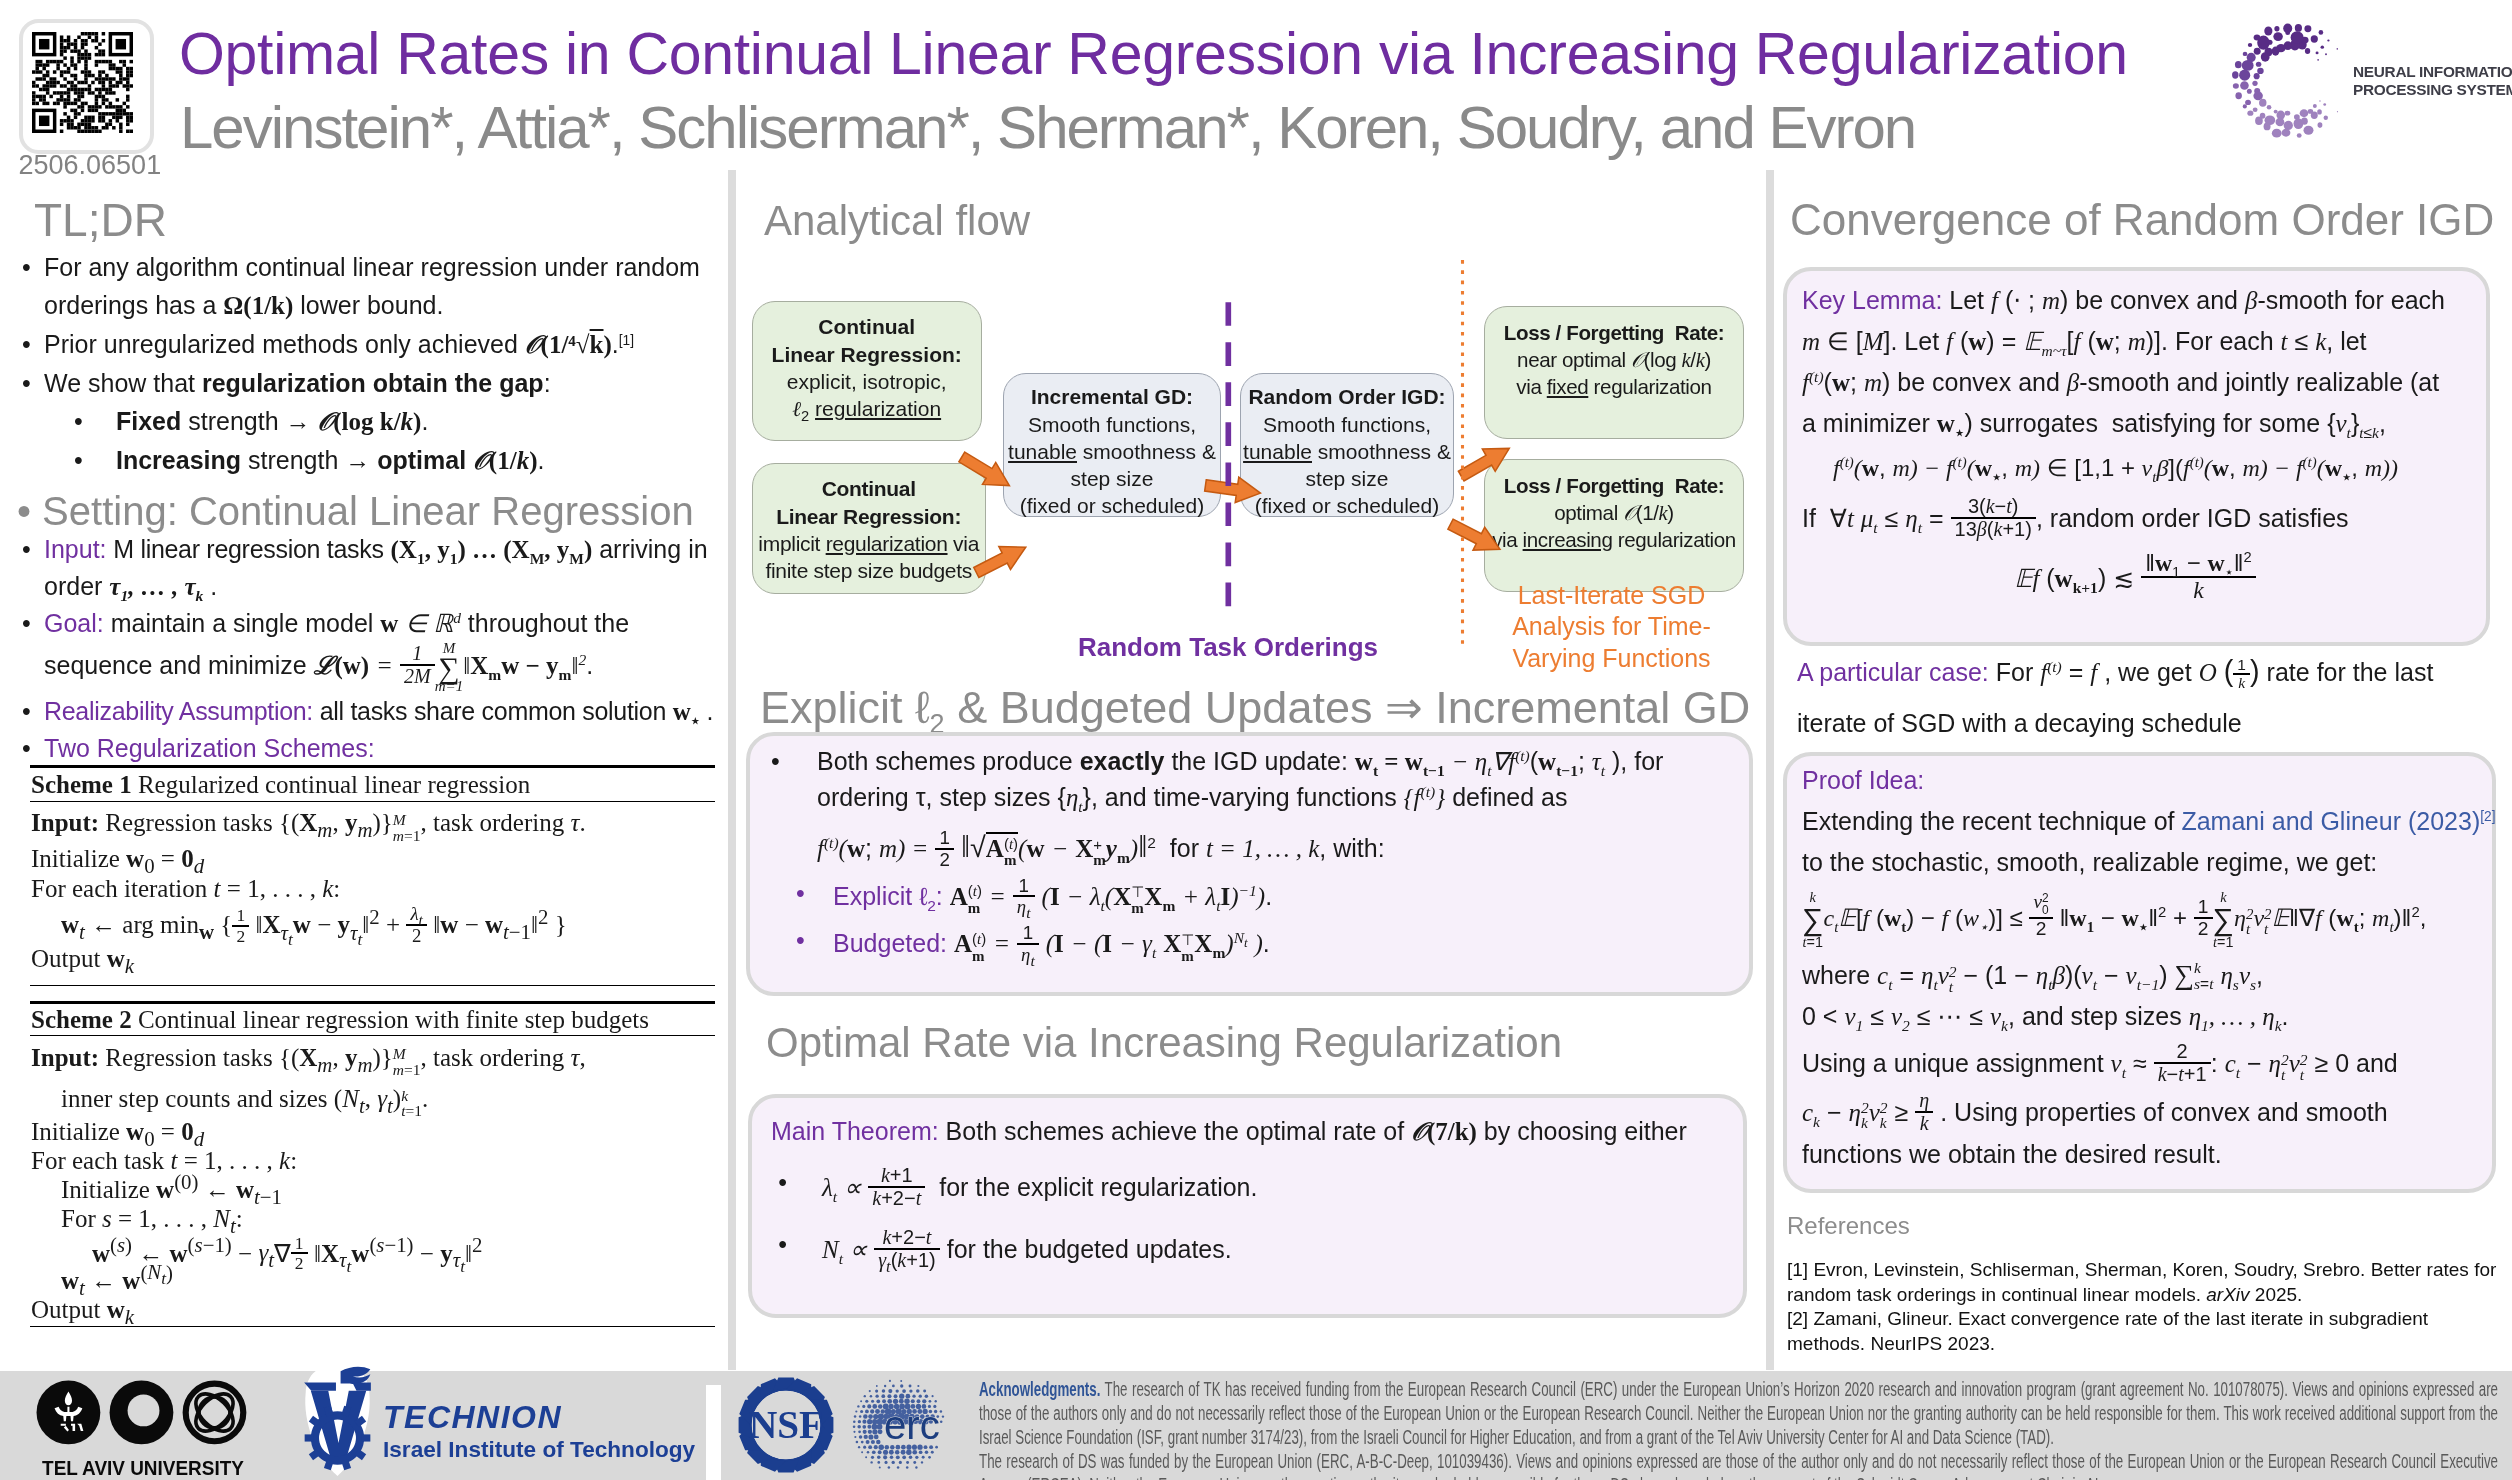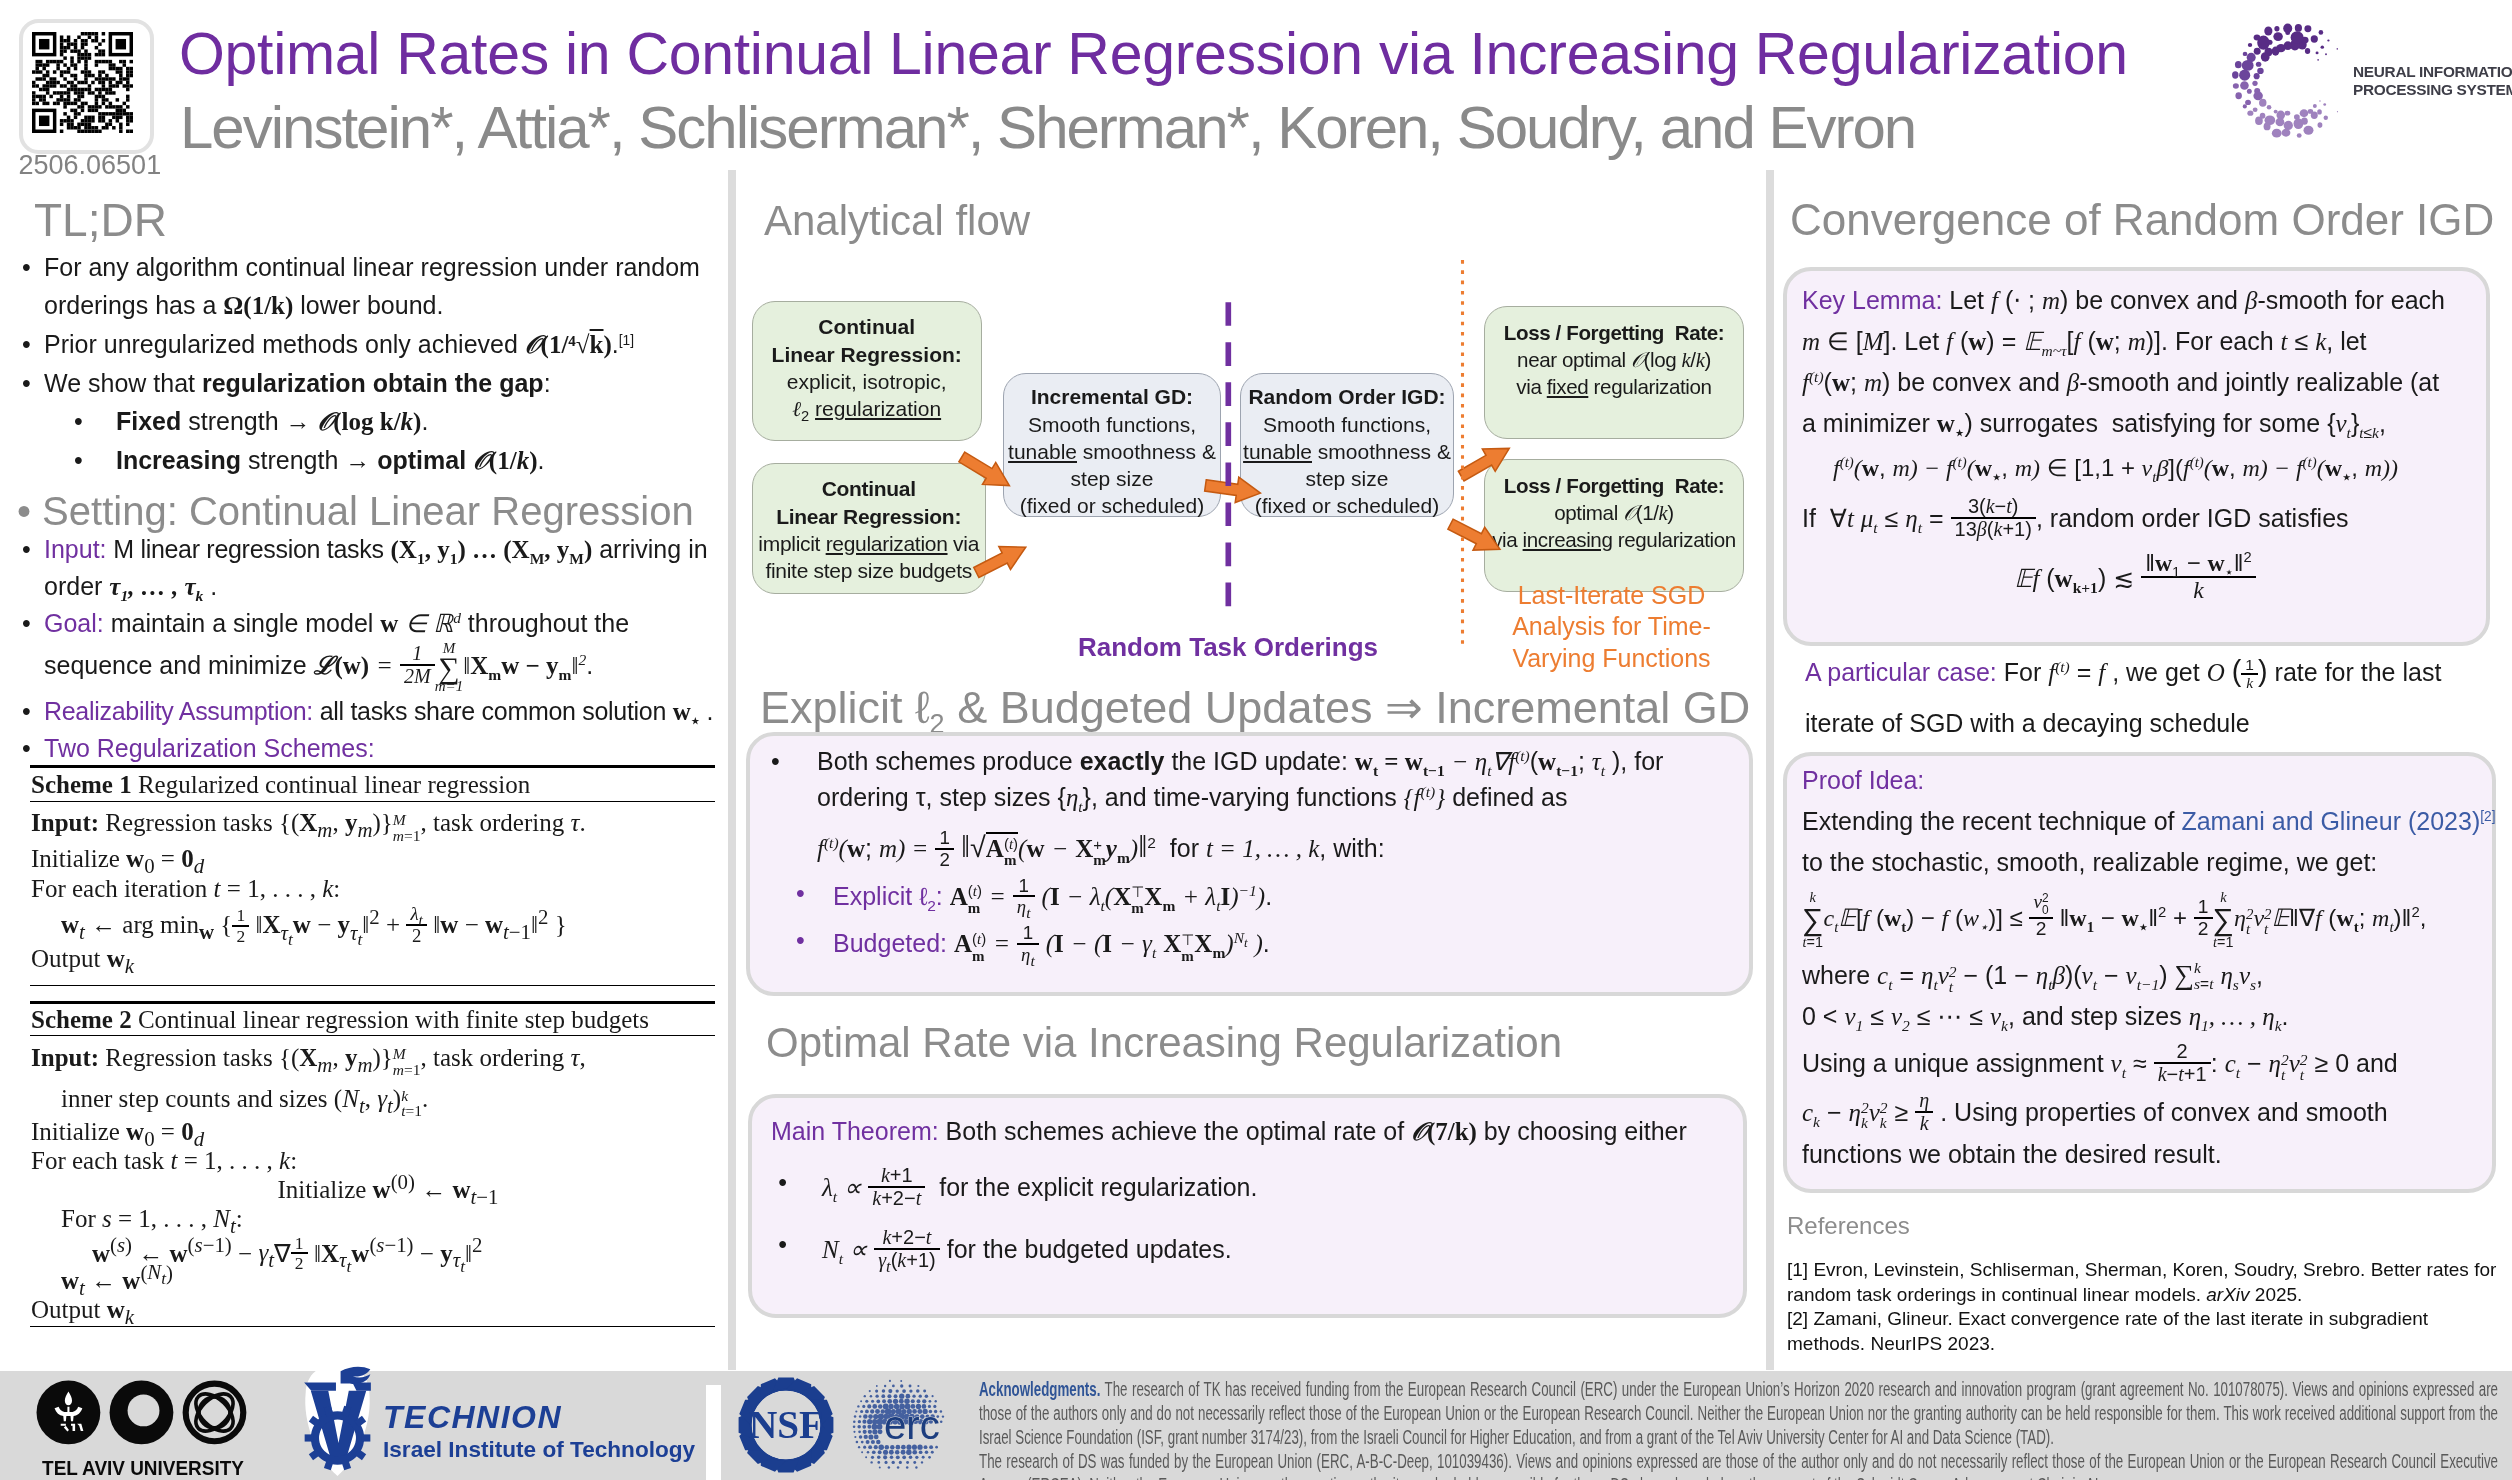"A particular case: For f(t)" div.abs { margin-left: 8px -> none }
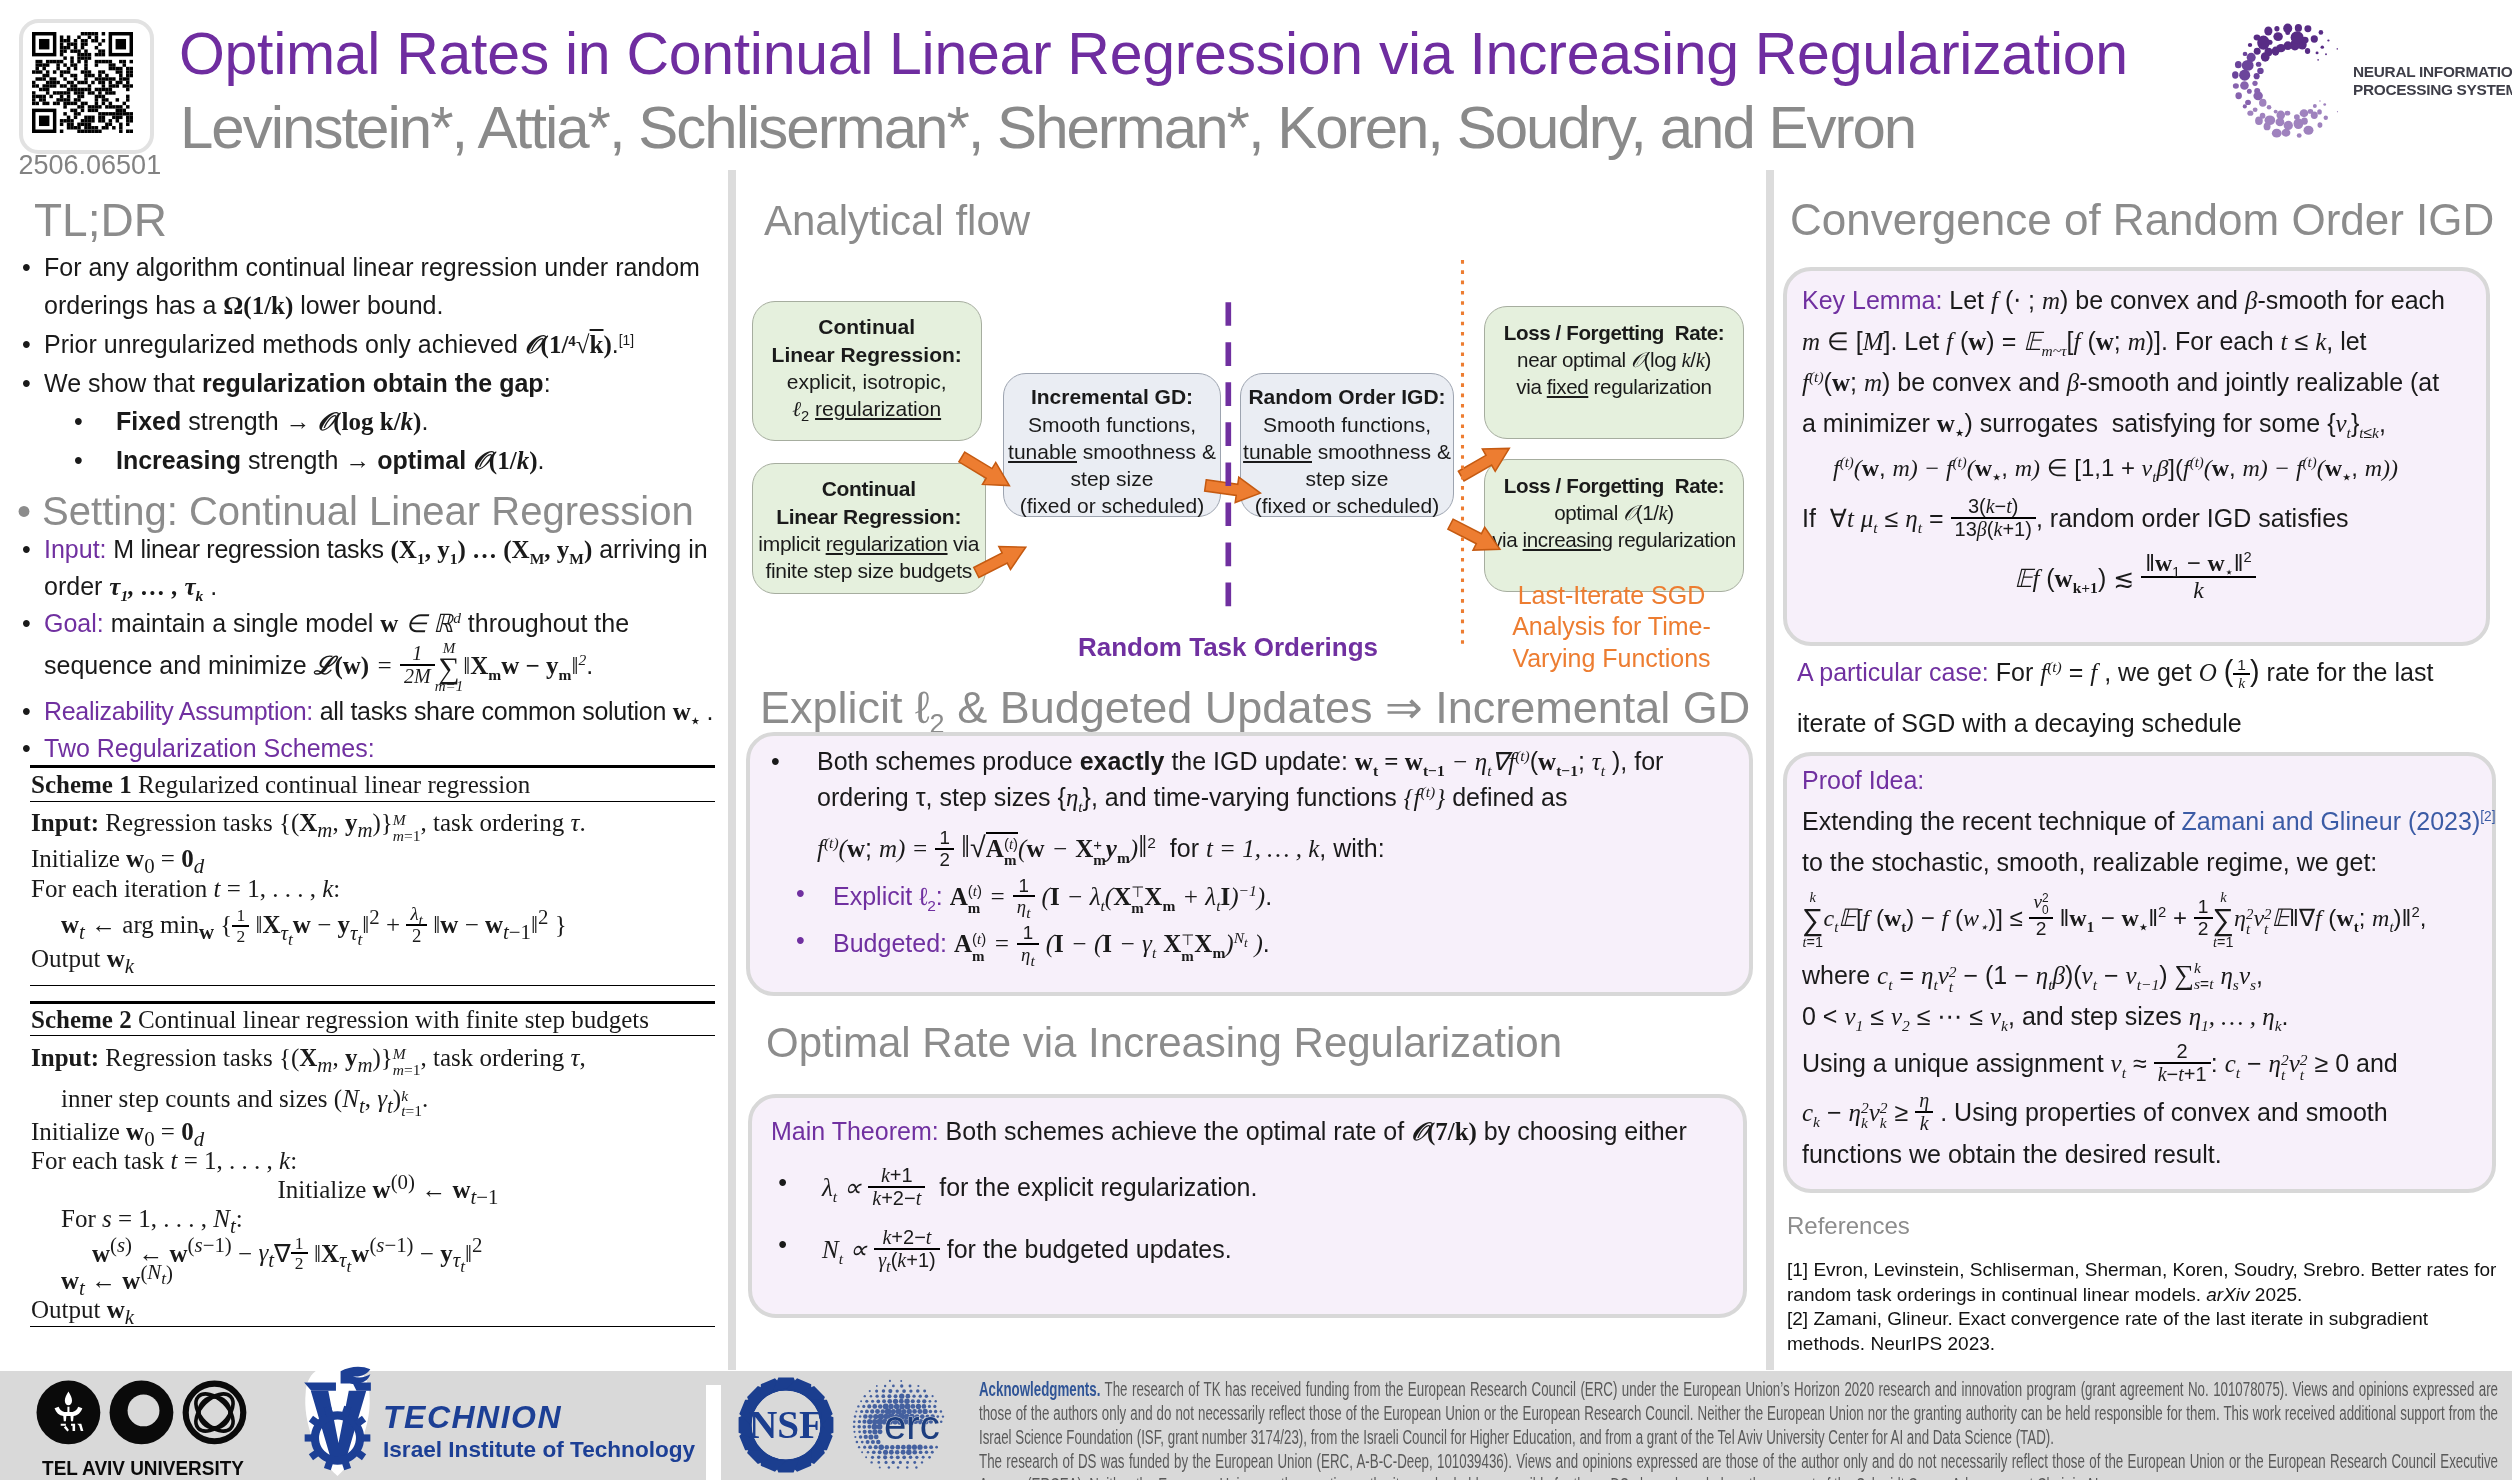"Initialize w(0) ← wt−1" div { text-align: center -> none }
